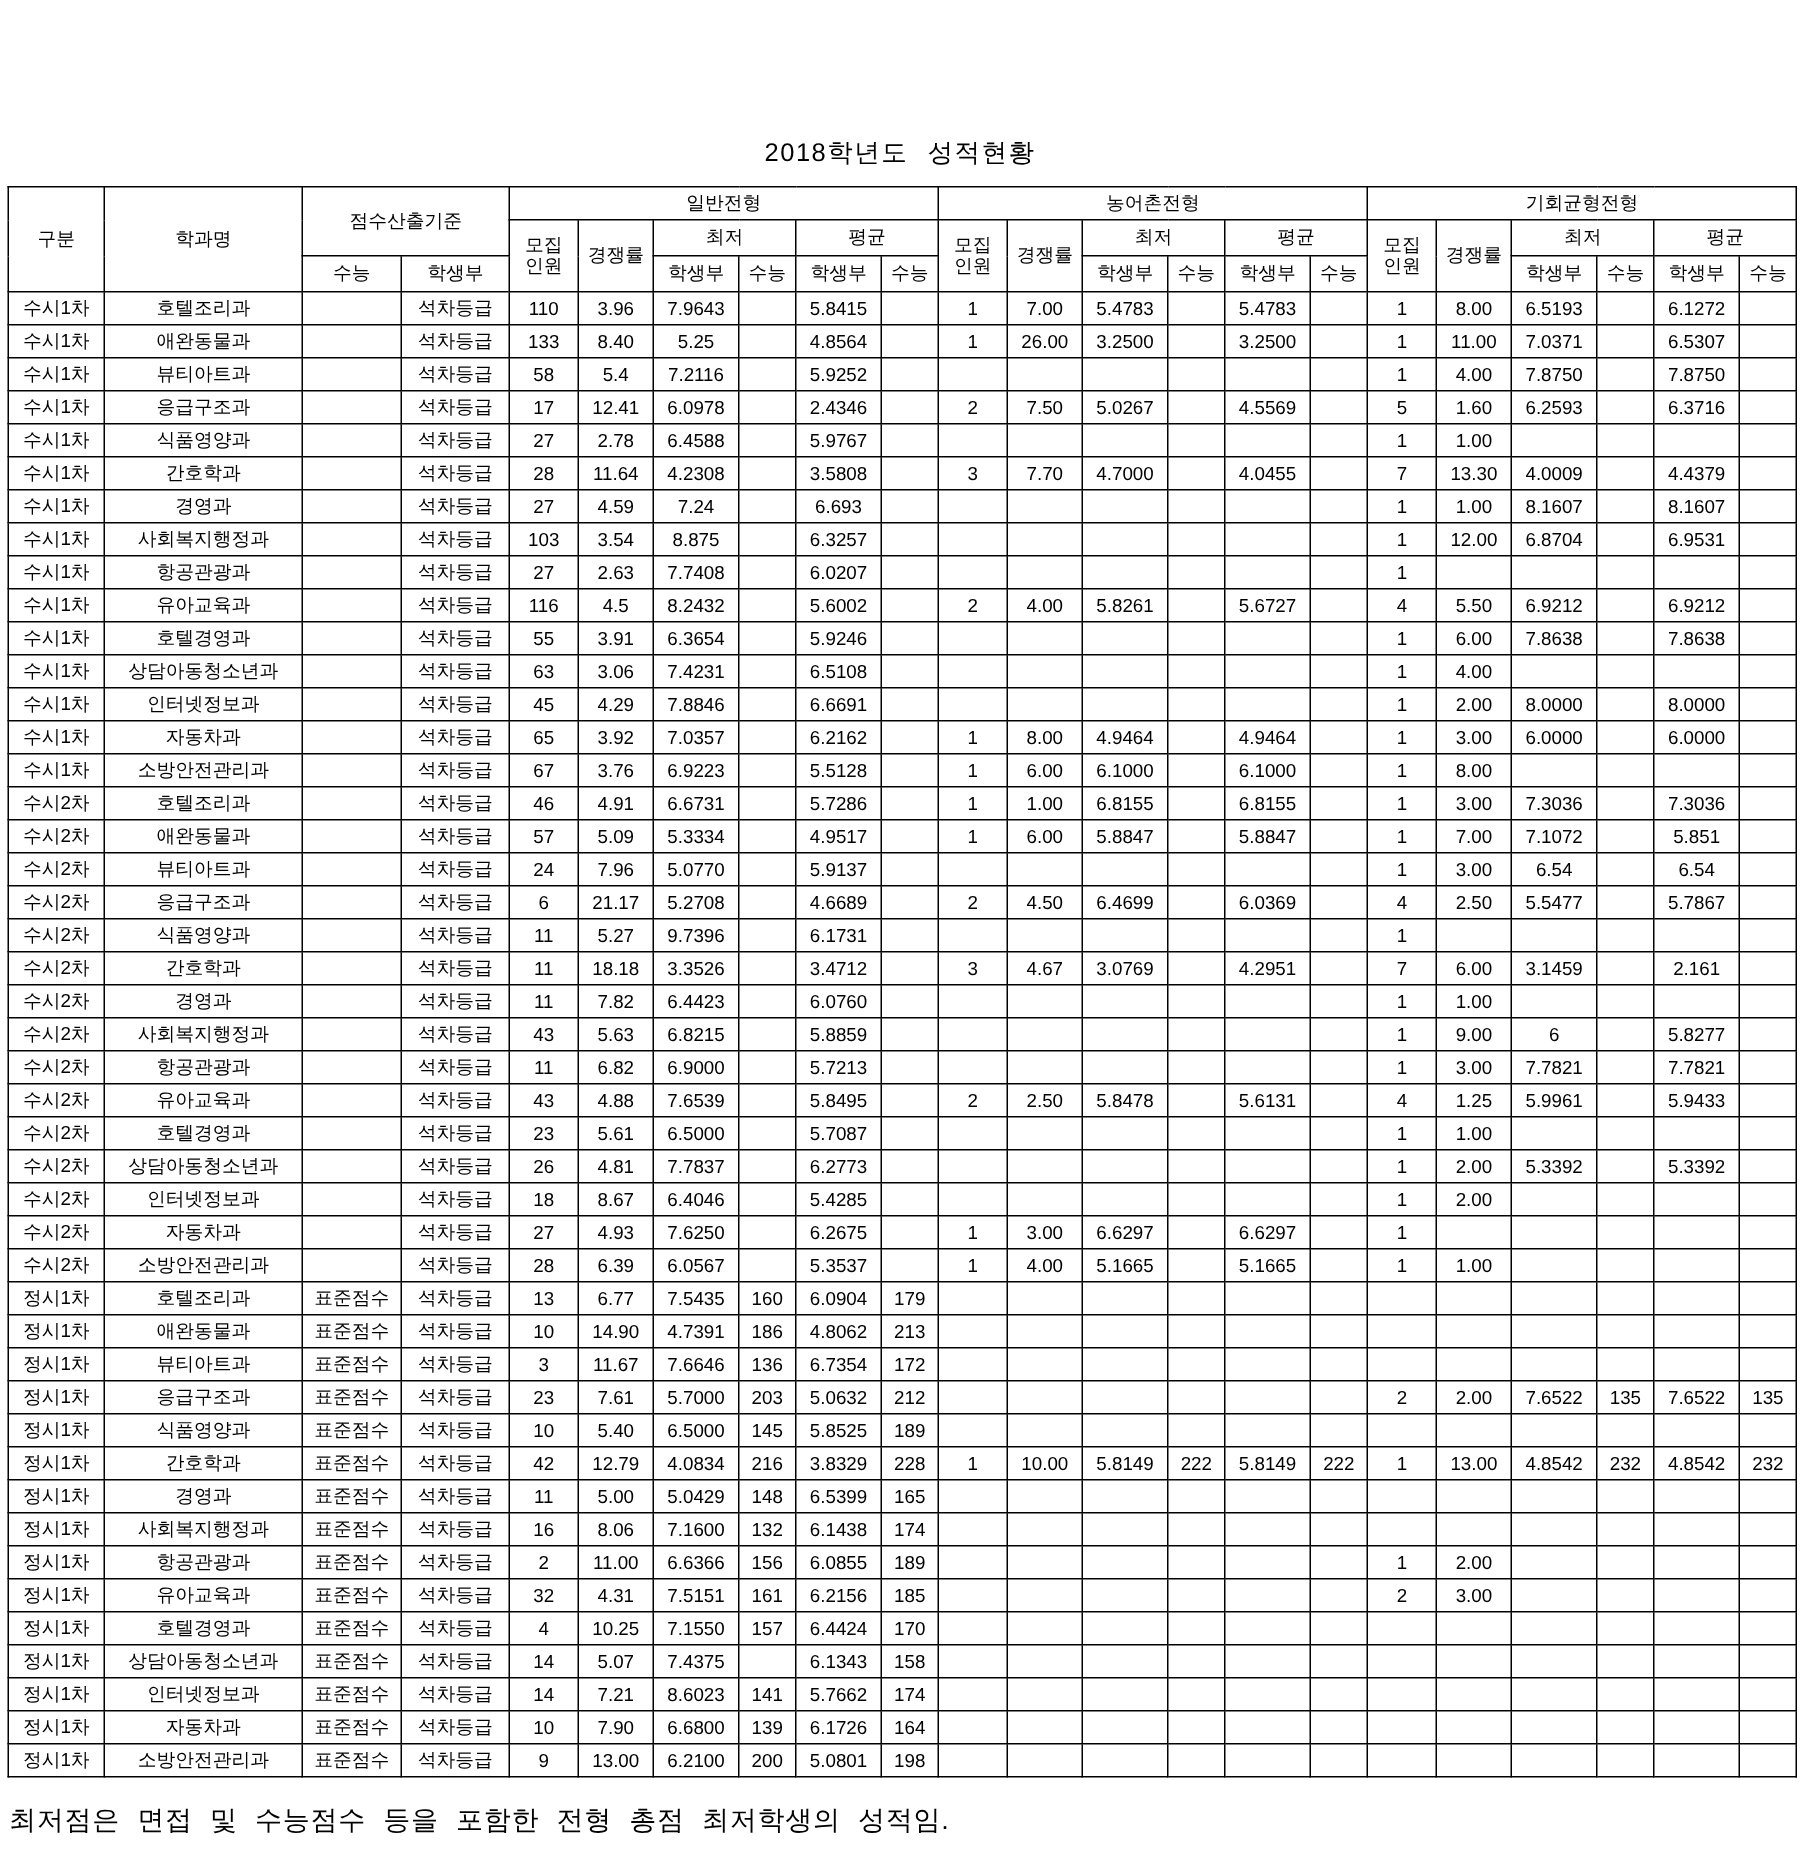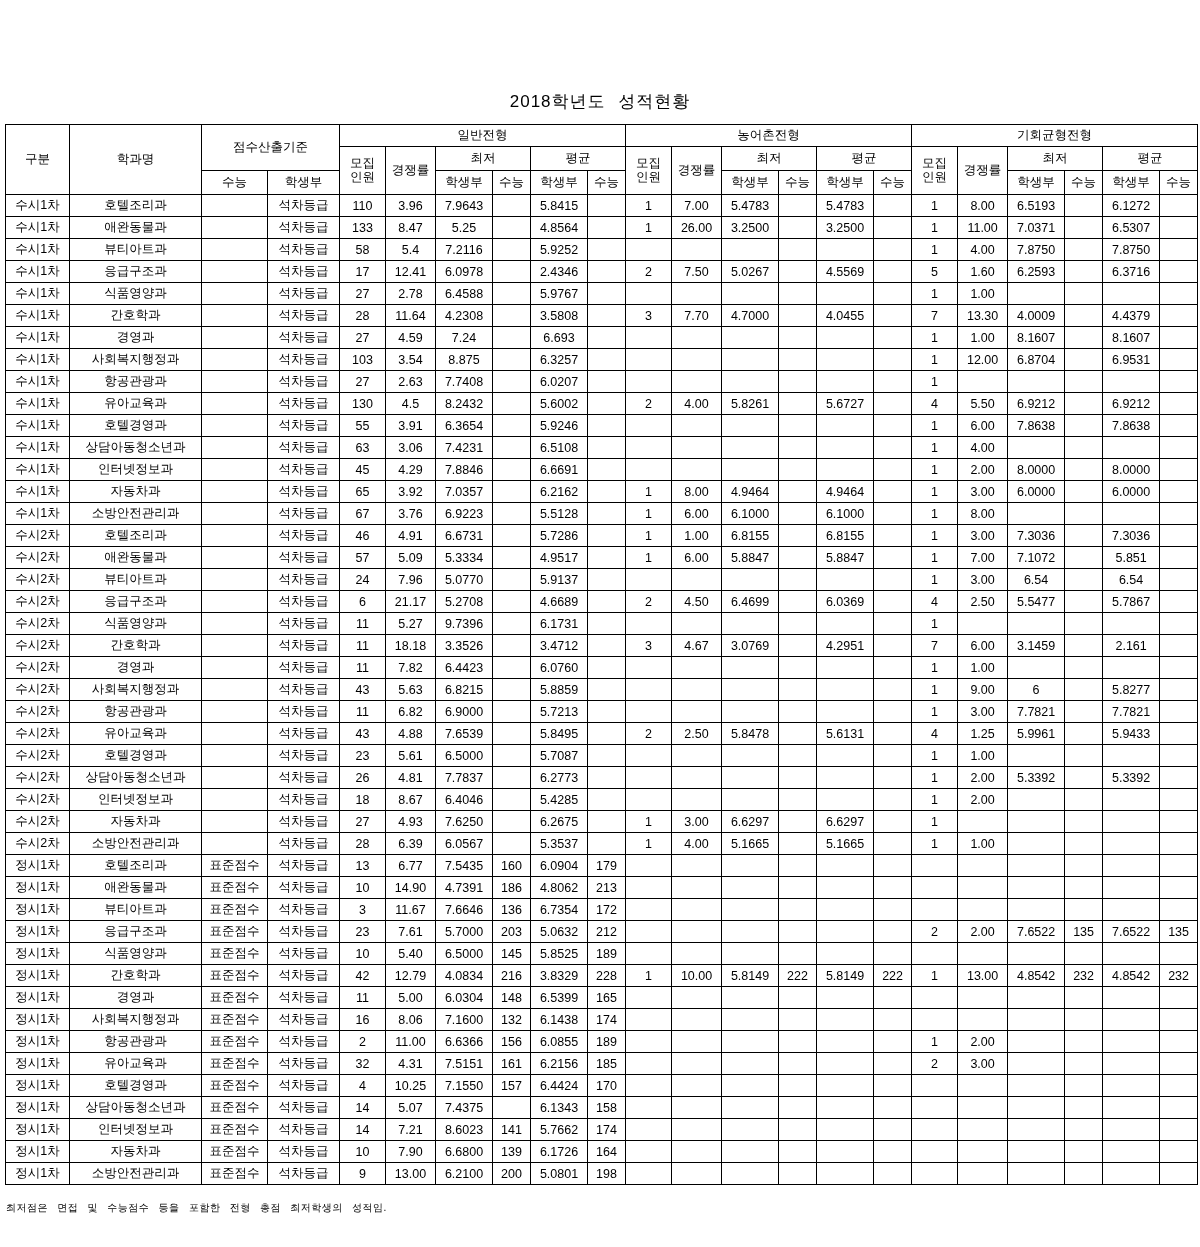"8.47" td { text: 8.47 -> 8.40 }
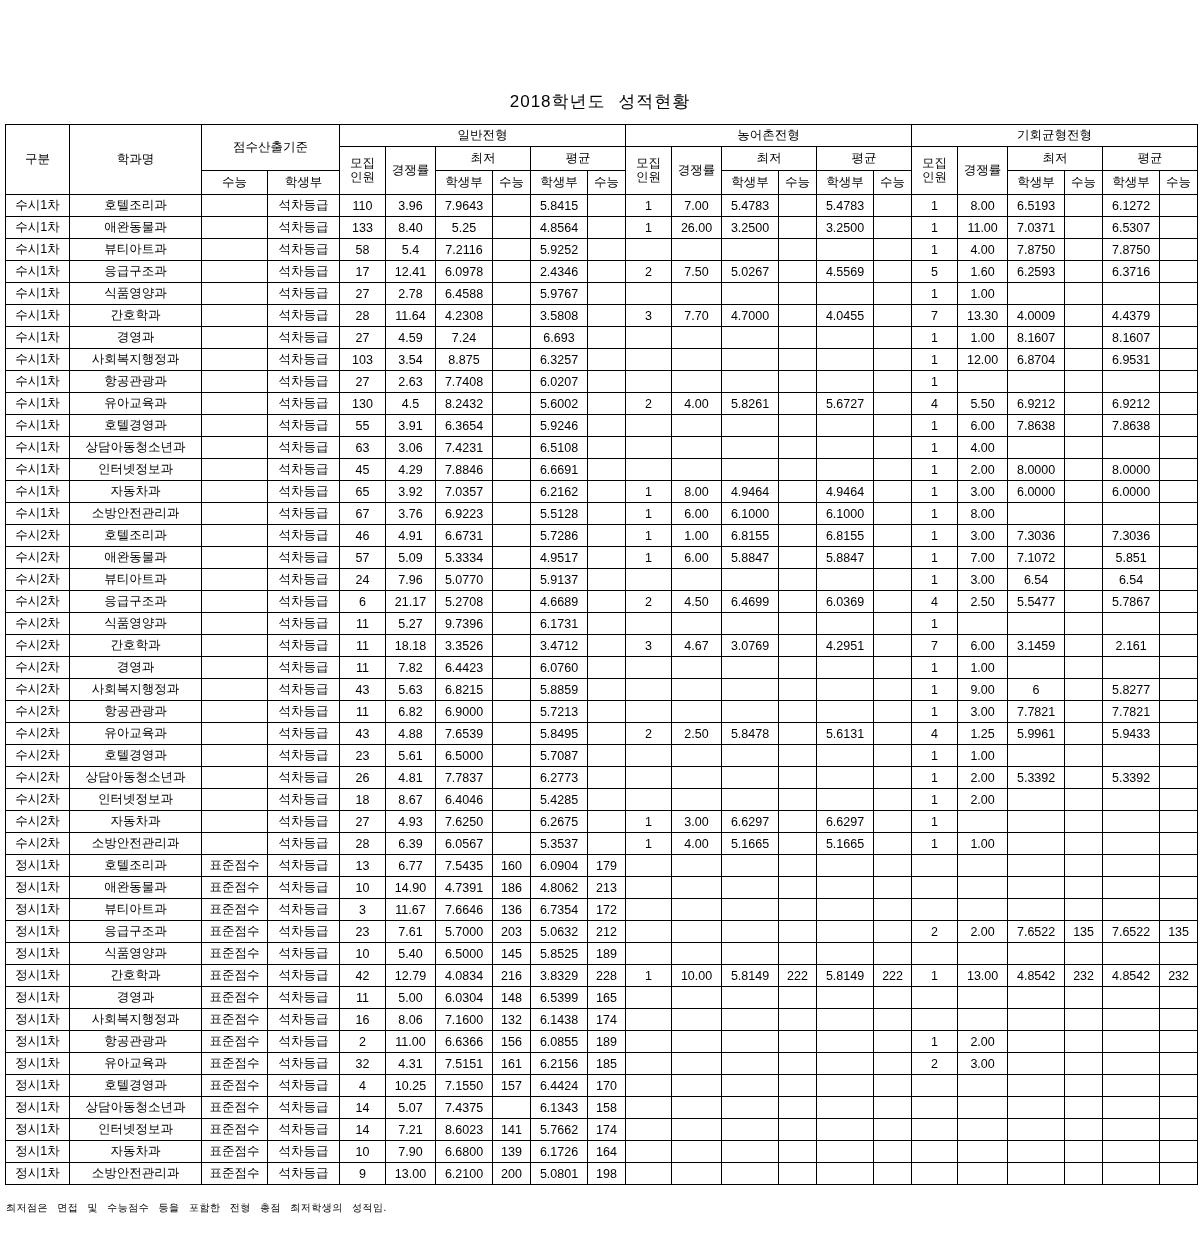"130" td { text: 130 -> 116 }
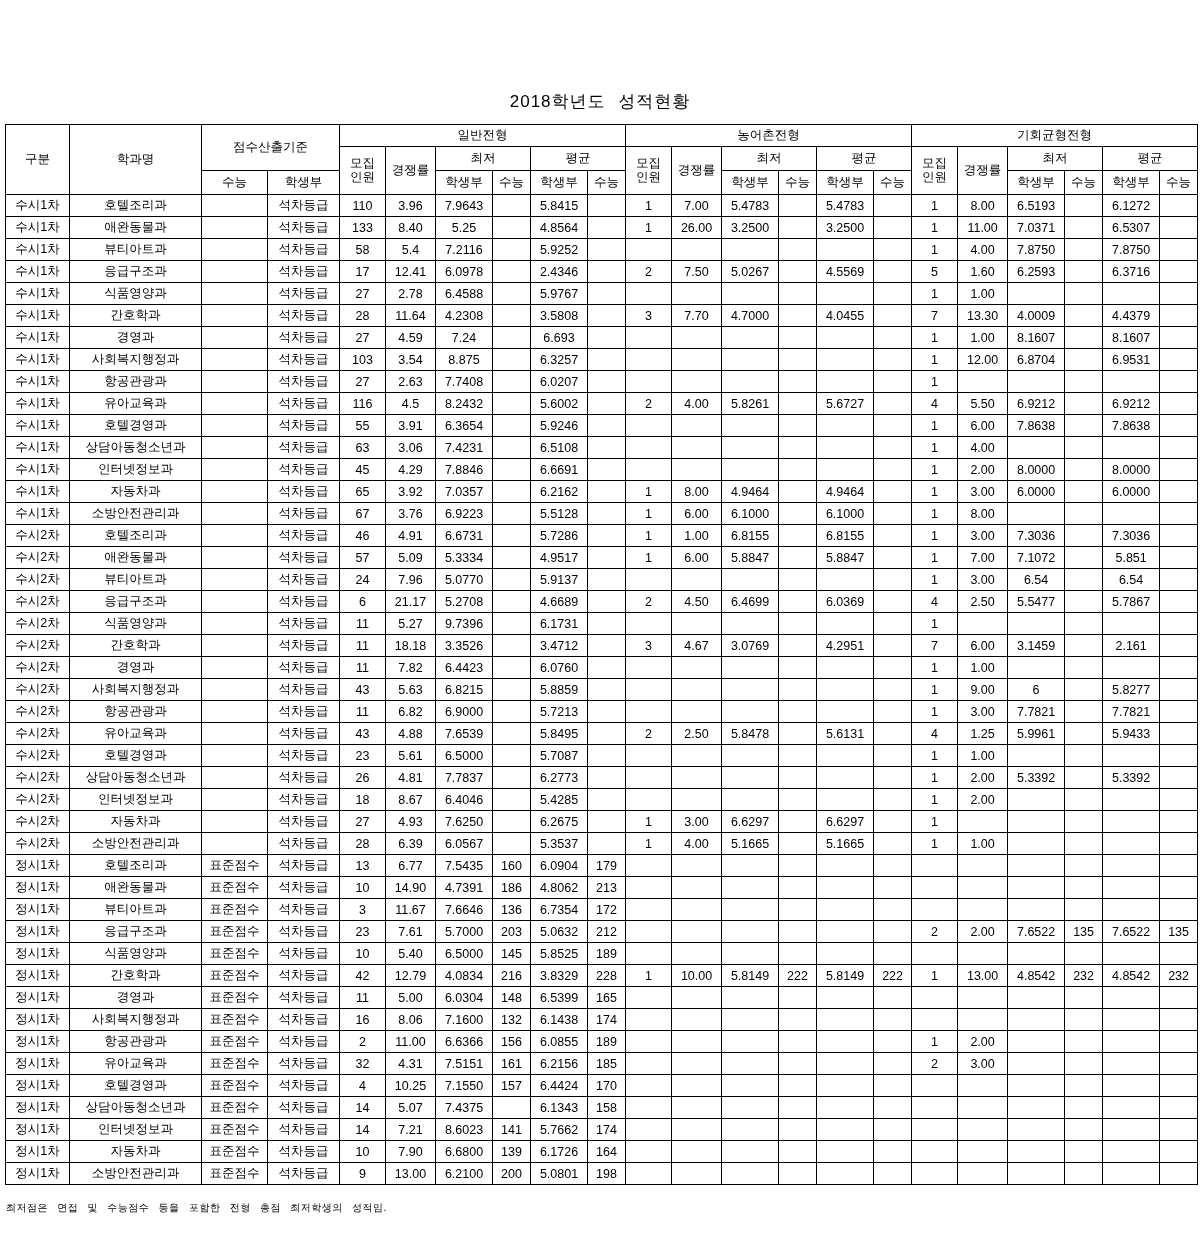"6.0304" td { text: 6.0304 -> 5.0429 }
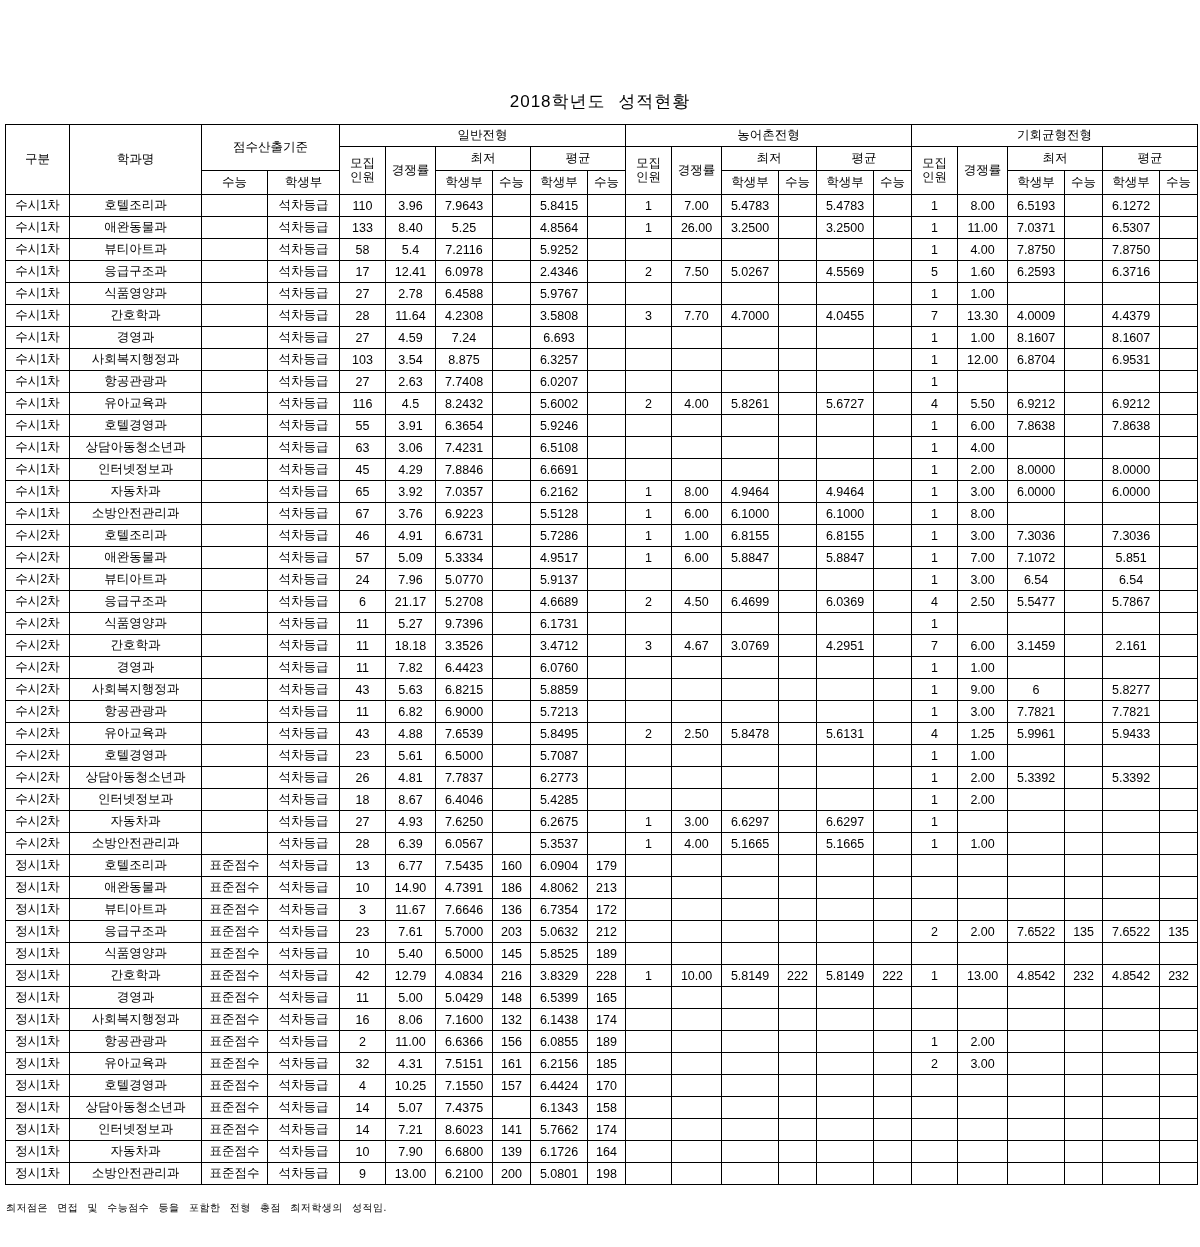"최저점은 면접 및 수능점수 등을" .footnote { font-size: 10px -> 18px }
